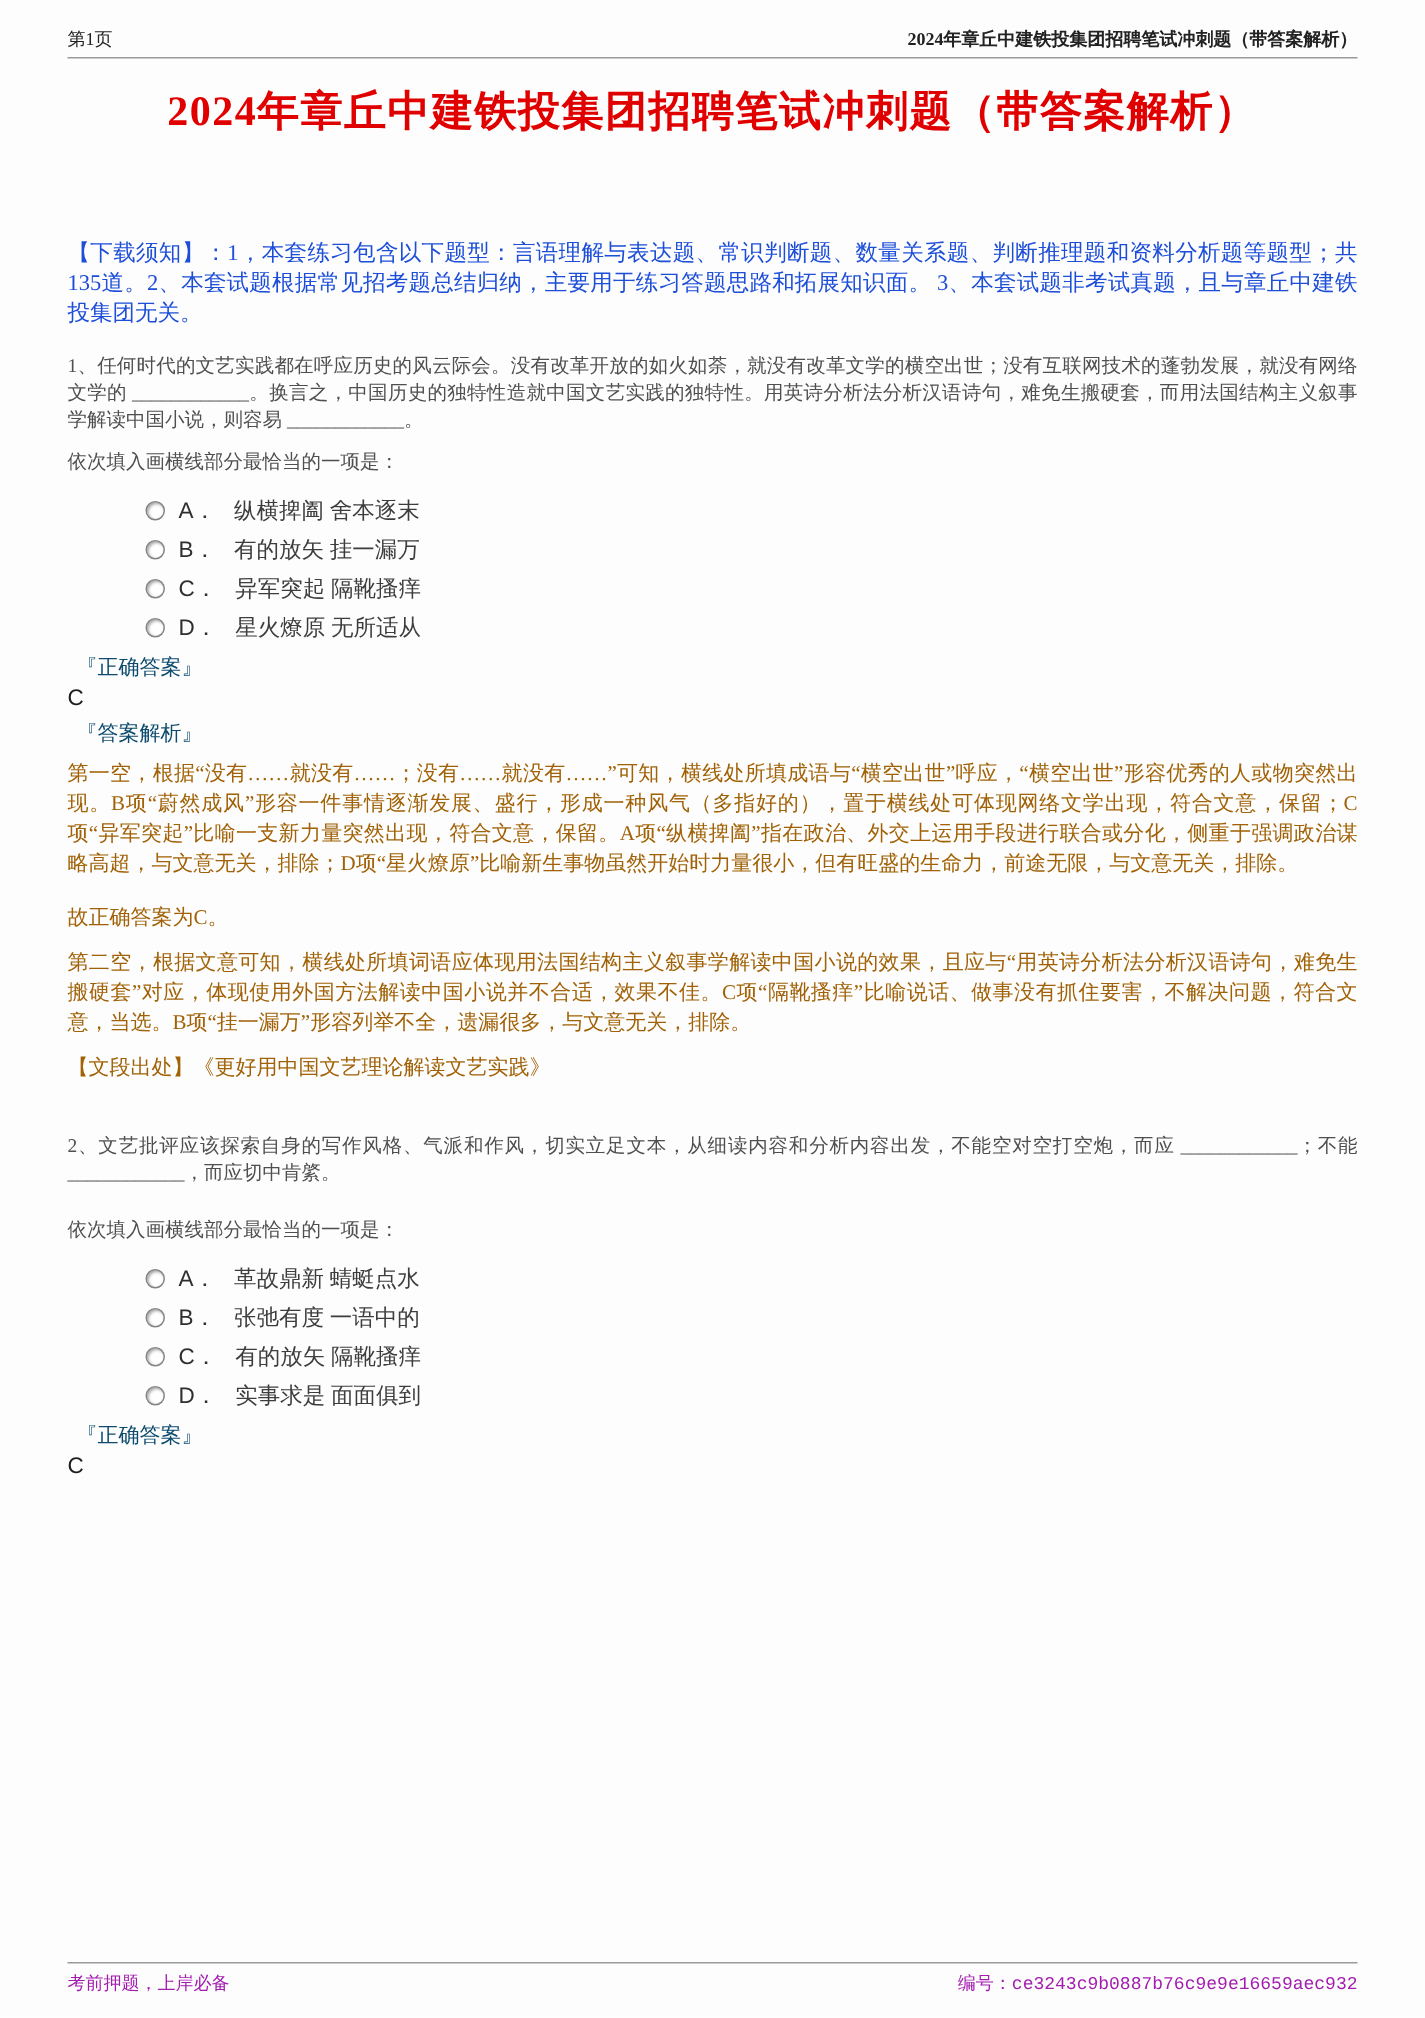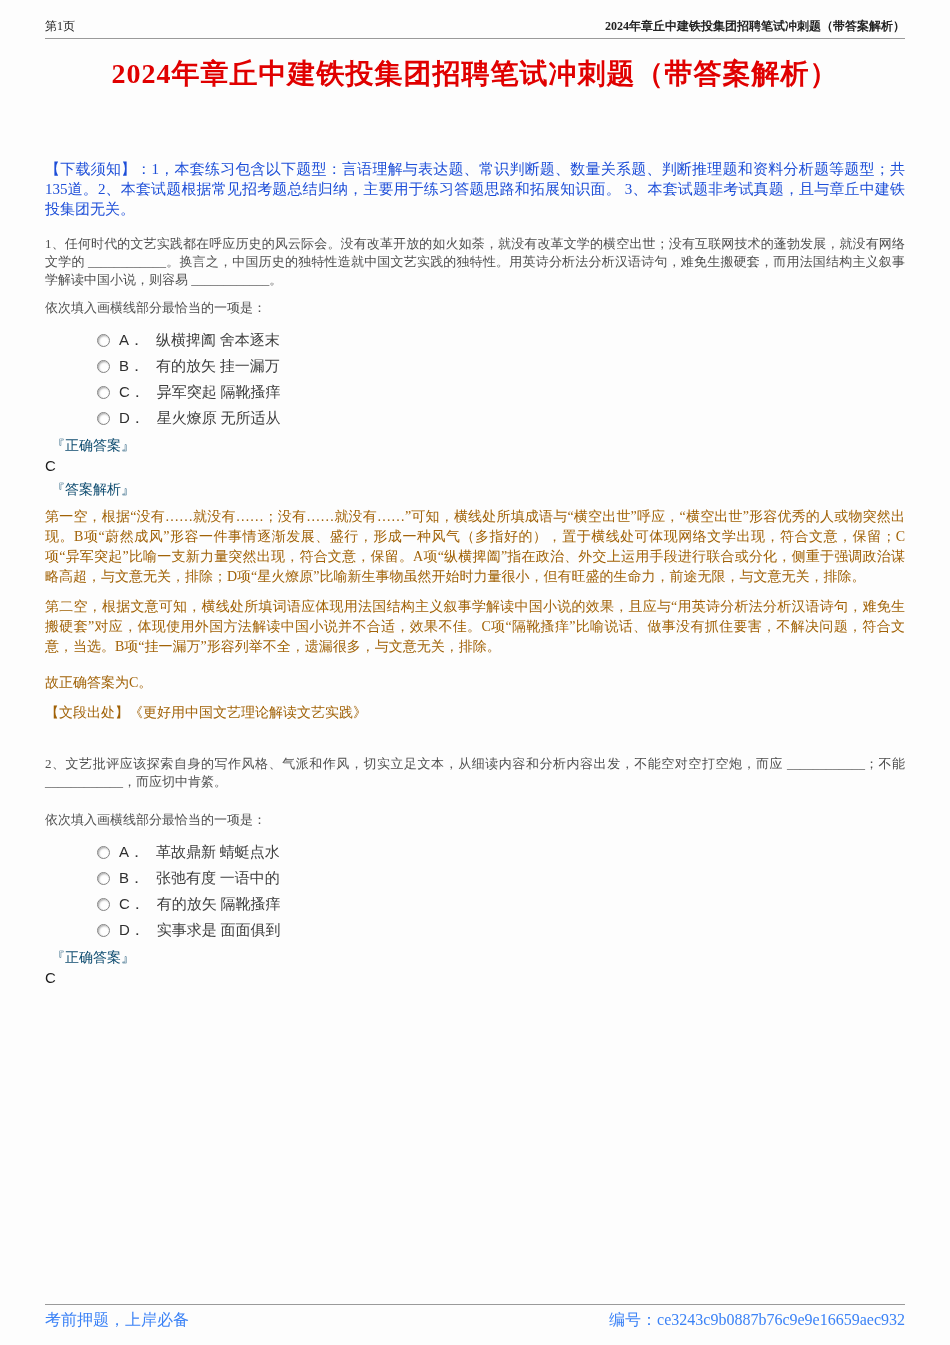"第二空，根据文意可知，横线处所填词语应体现用法国结构主义叙事学解读中国小说的效果" p.para { order: before "故正确答案为C。" -> after "故正确答案为C。" }
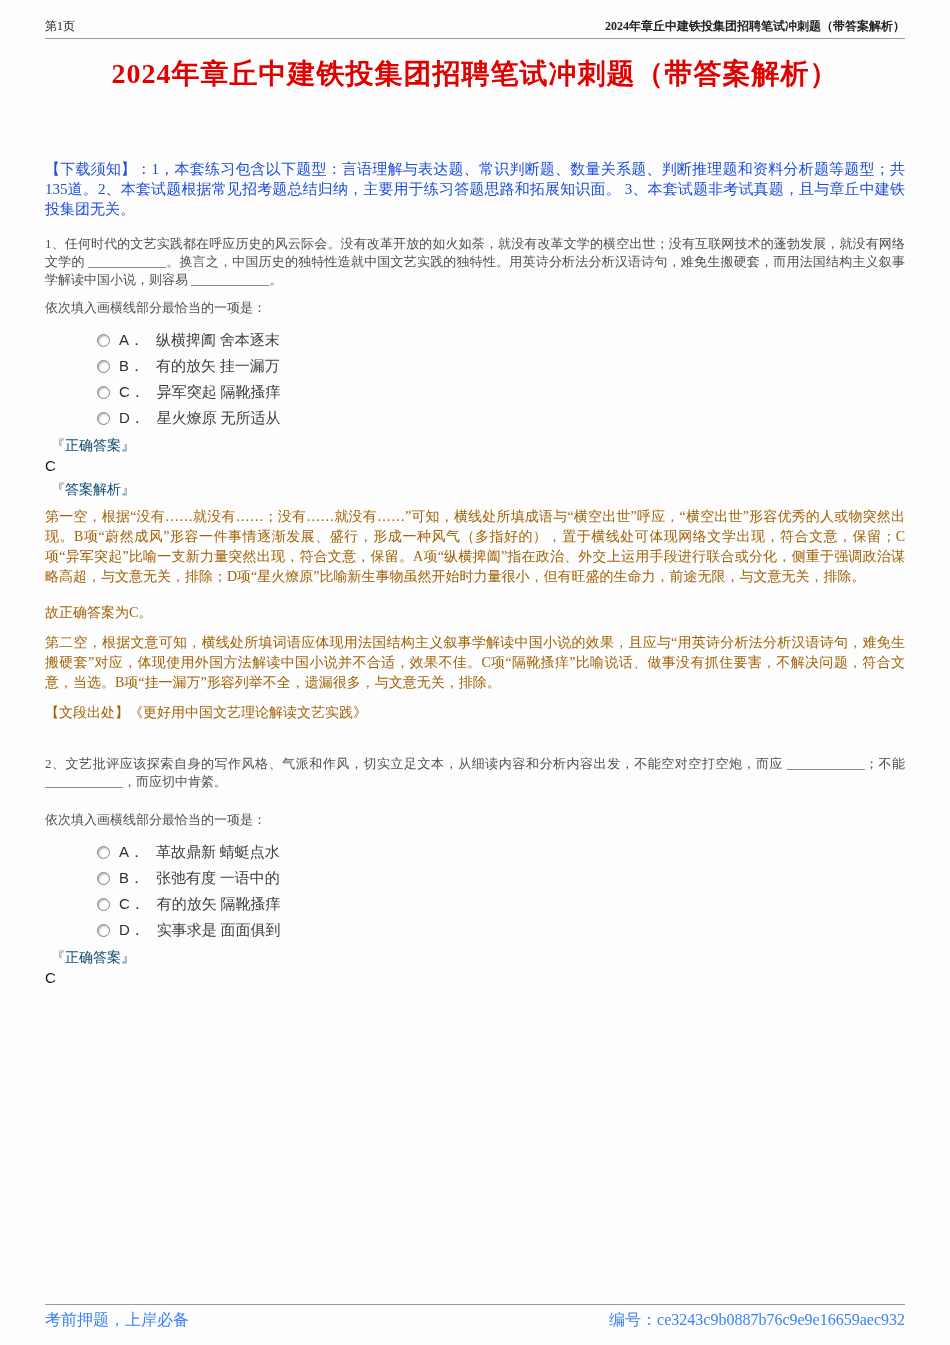"考前押题，上岸必备" .ftr { color: #3b82f6 -> #a21caf; font-size: 16px -> 12px }
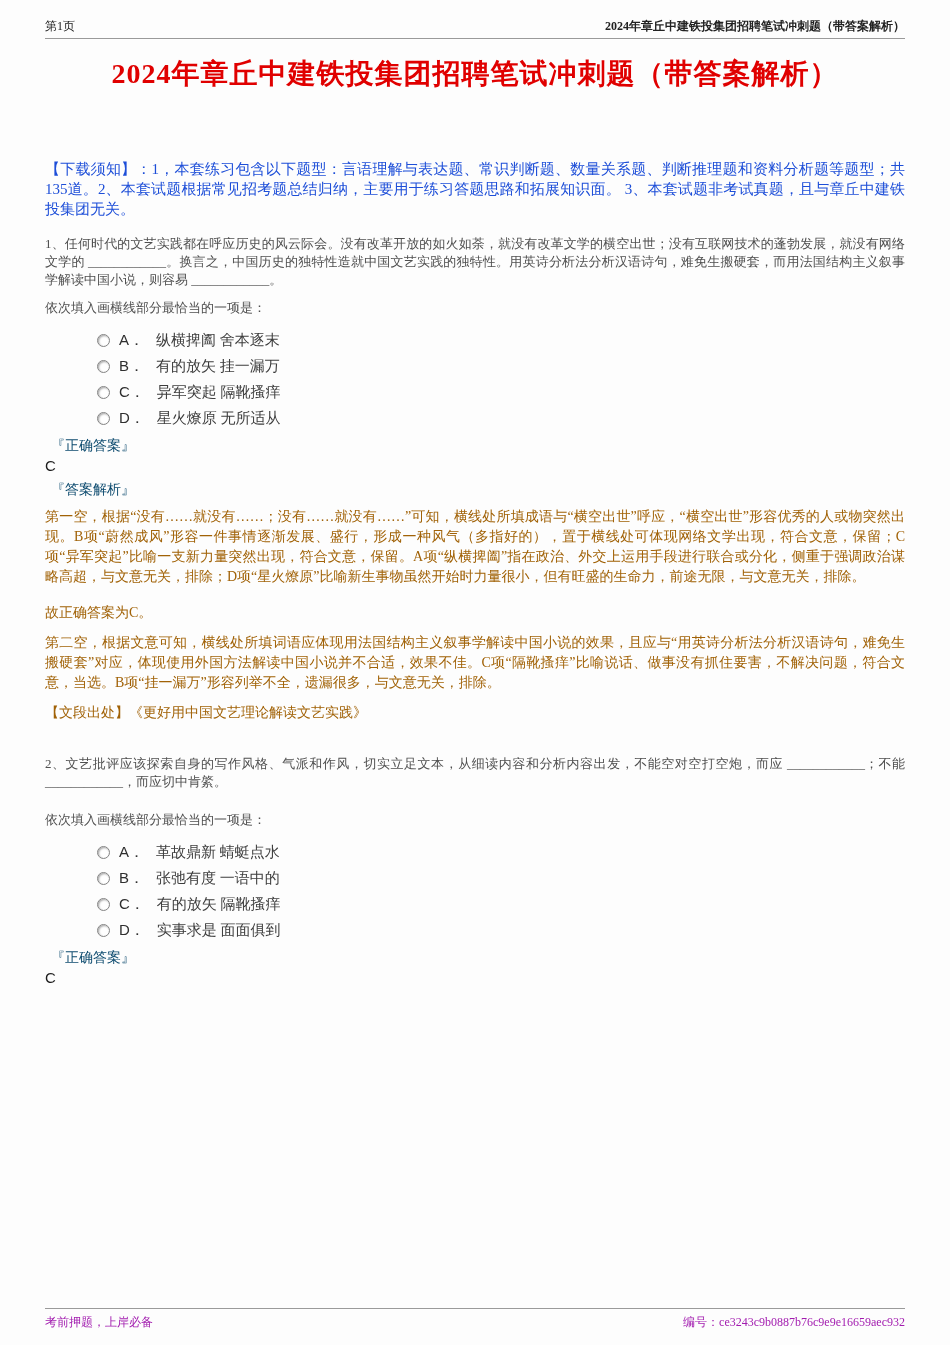"编号：ce3243c9b0887b76c9e9e16659aec932" .ftr .ftr-right { font-family: Liberation Serif, serif -> Liberation Mono, monospace }
